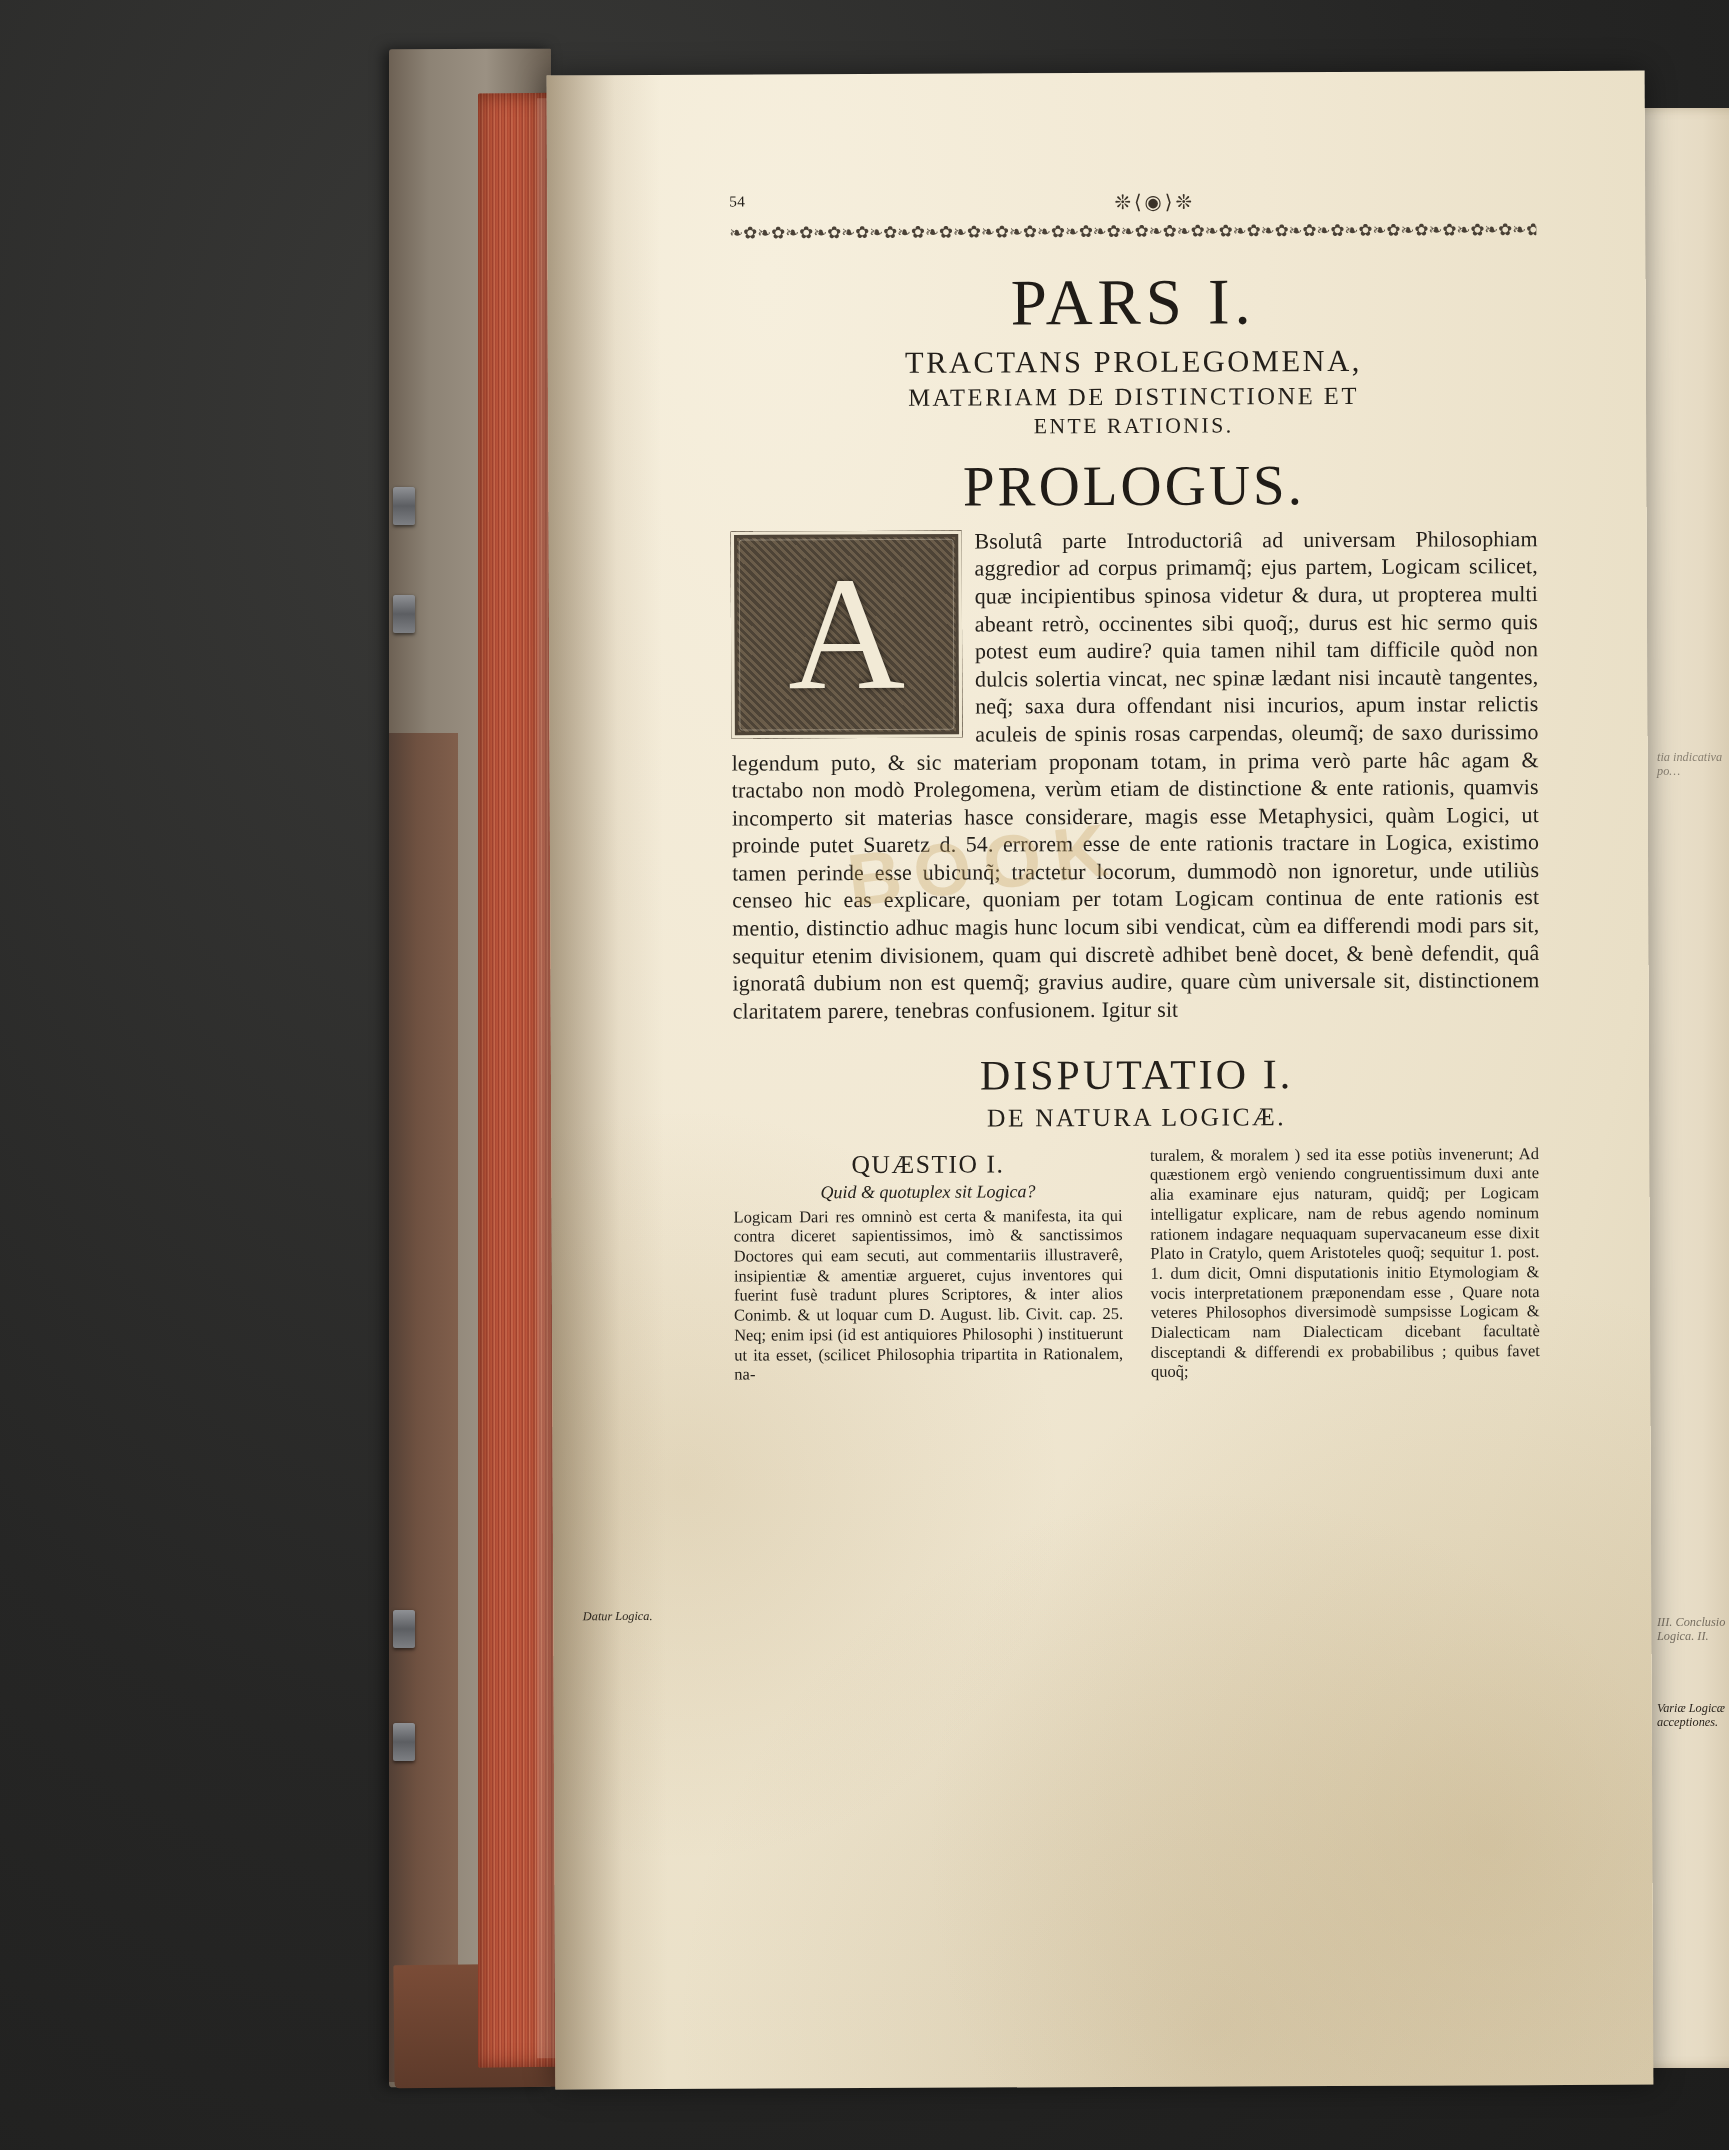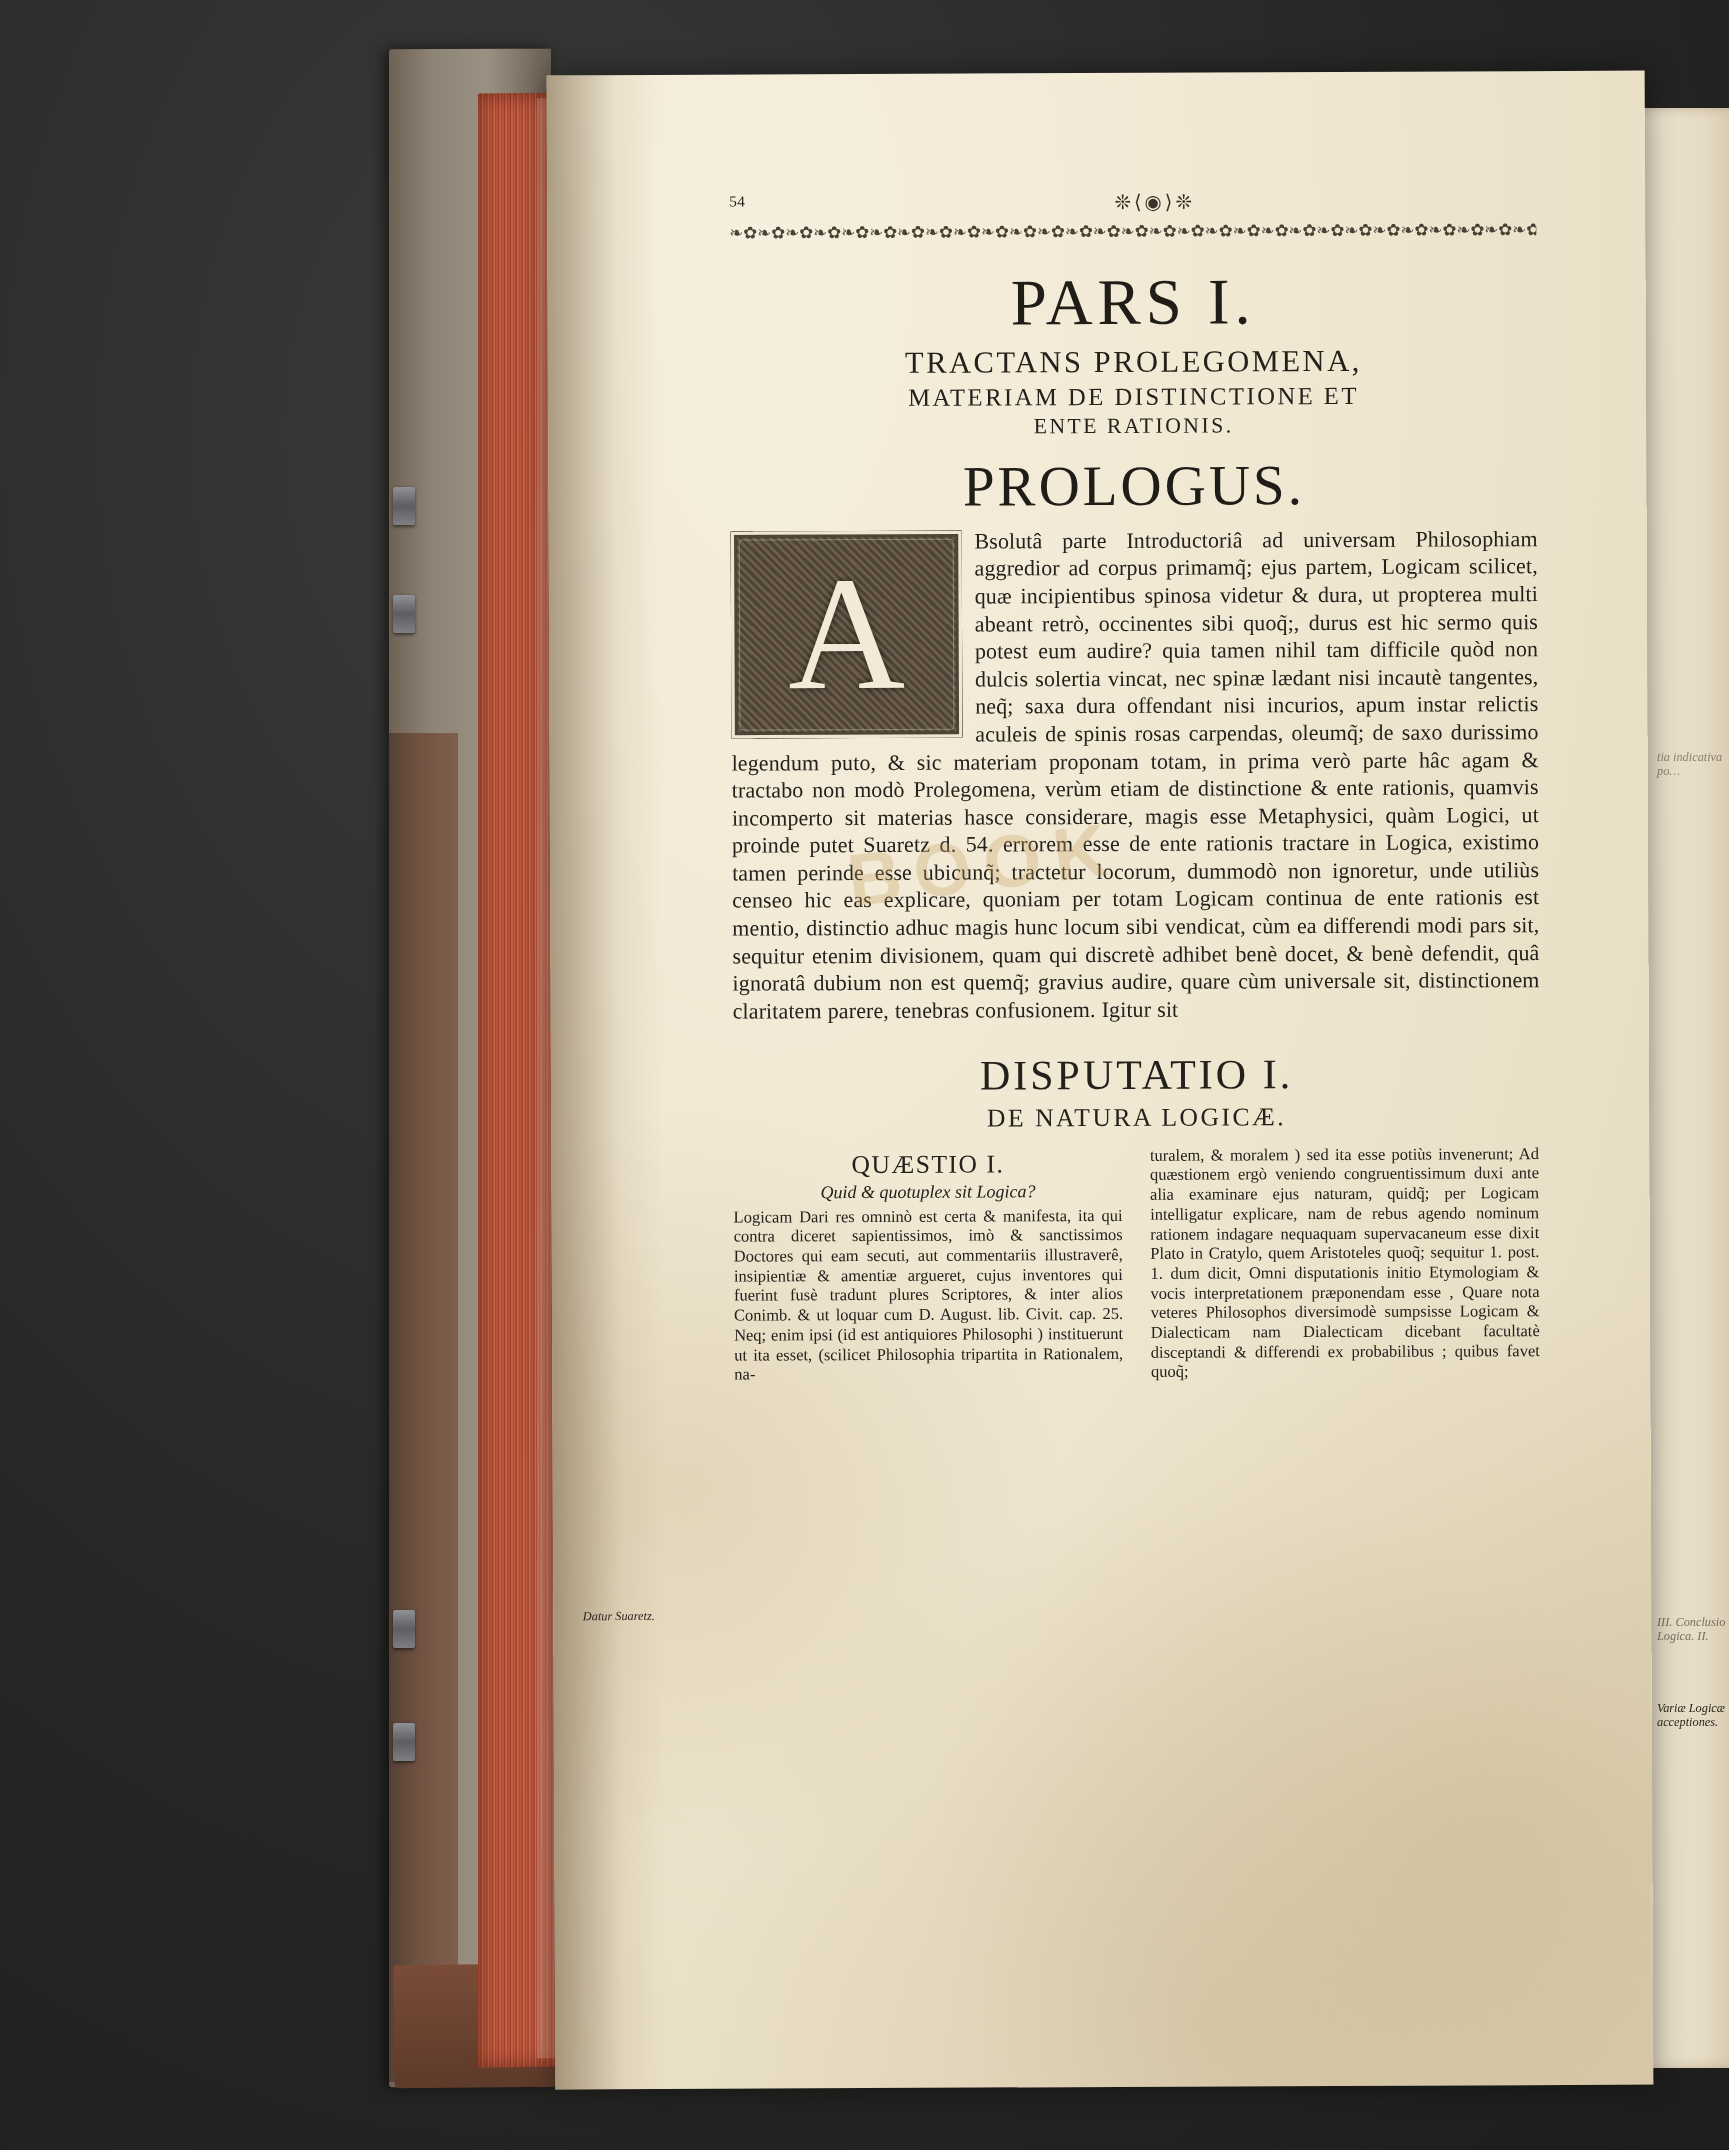"Datur Suaretz." div.marginal { text: Suaretz -> Logica }
